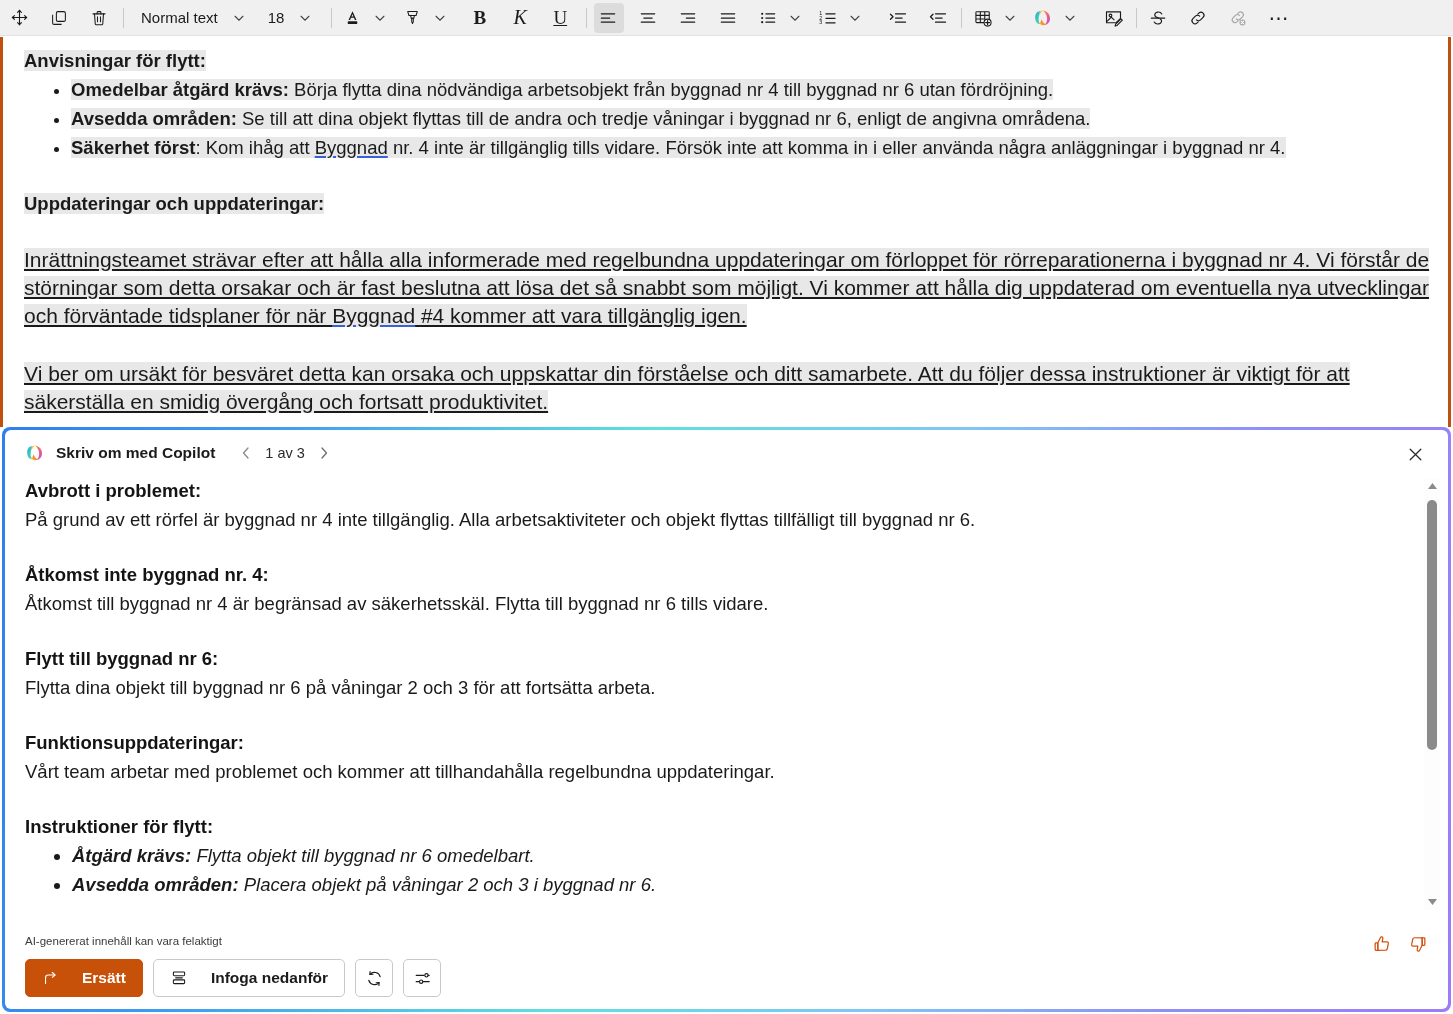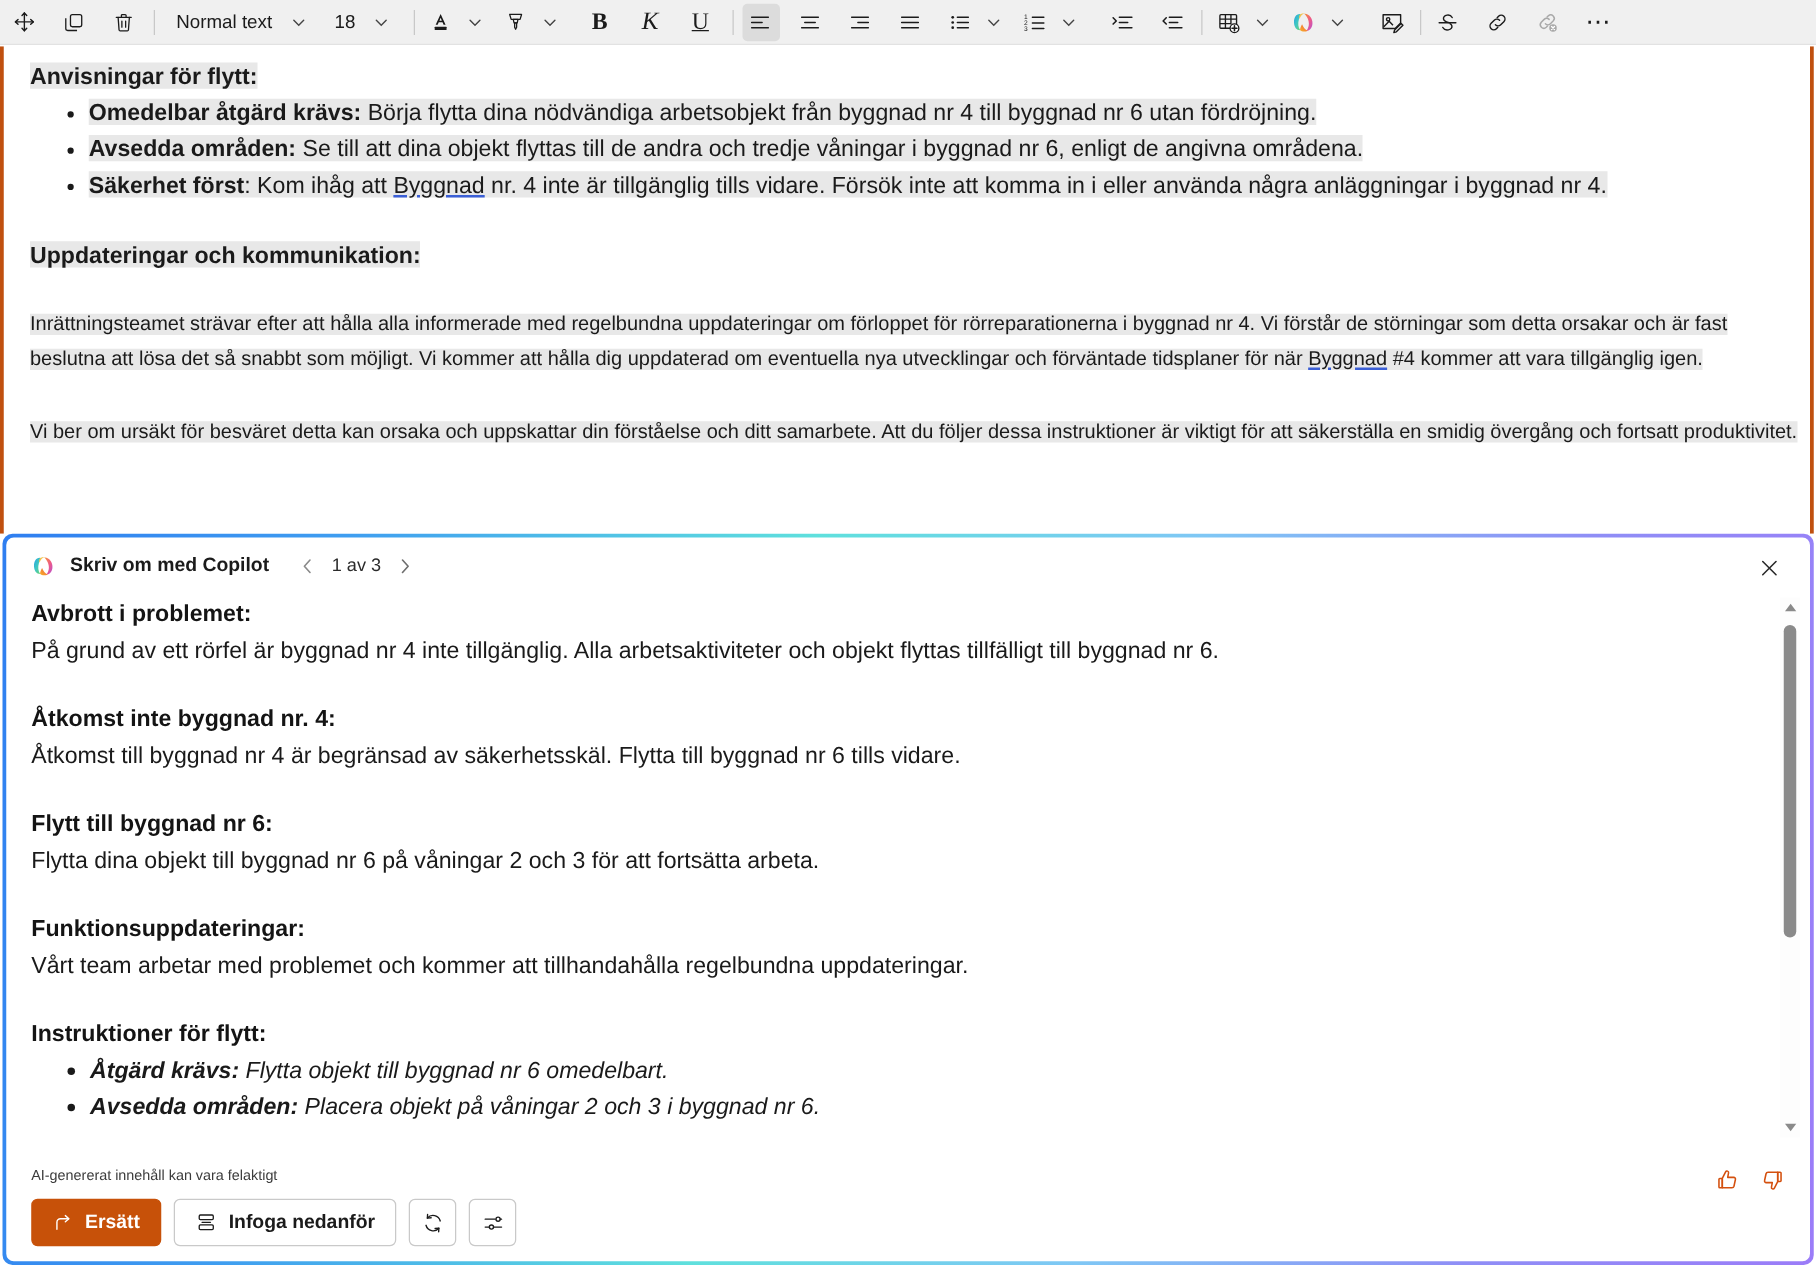"Uppdateringar och kommunikation:" span.hl { text: kommunikation -> uppdateringar }
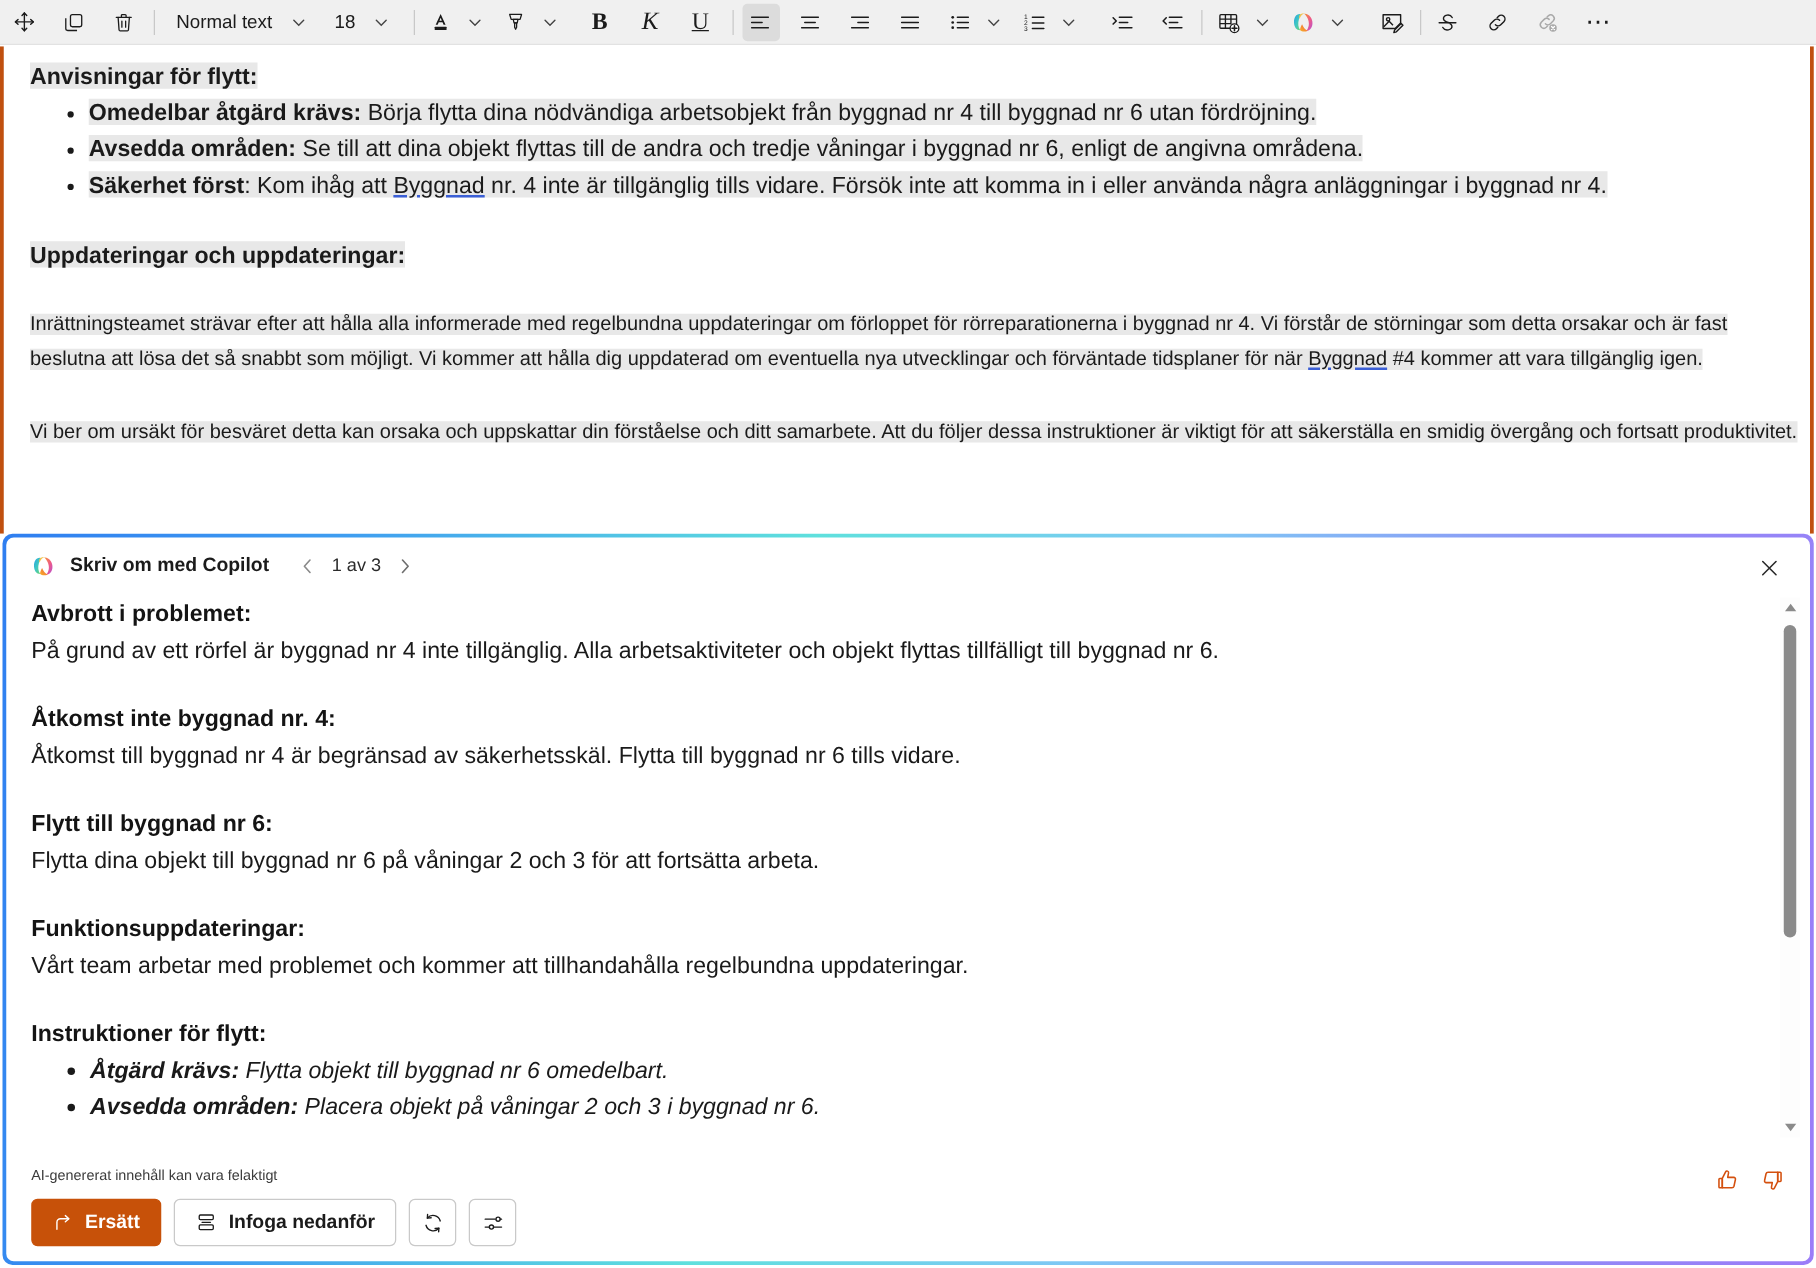"Inrättningsteamet strävar efter att" .doc-p { font-size: 16px -> 21px; text-decoration: none -> underline }
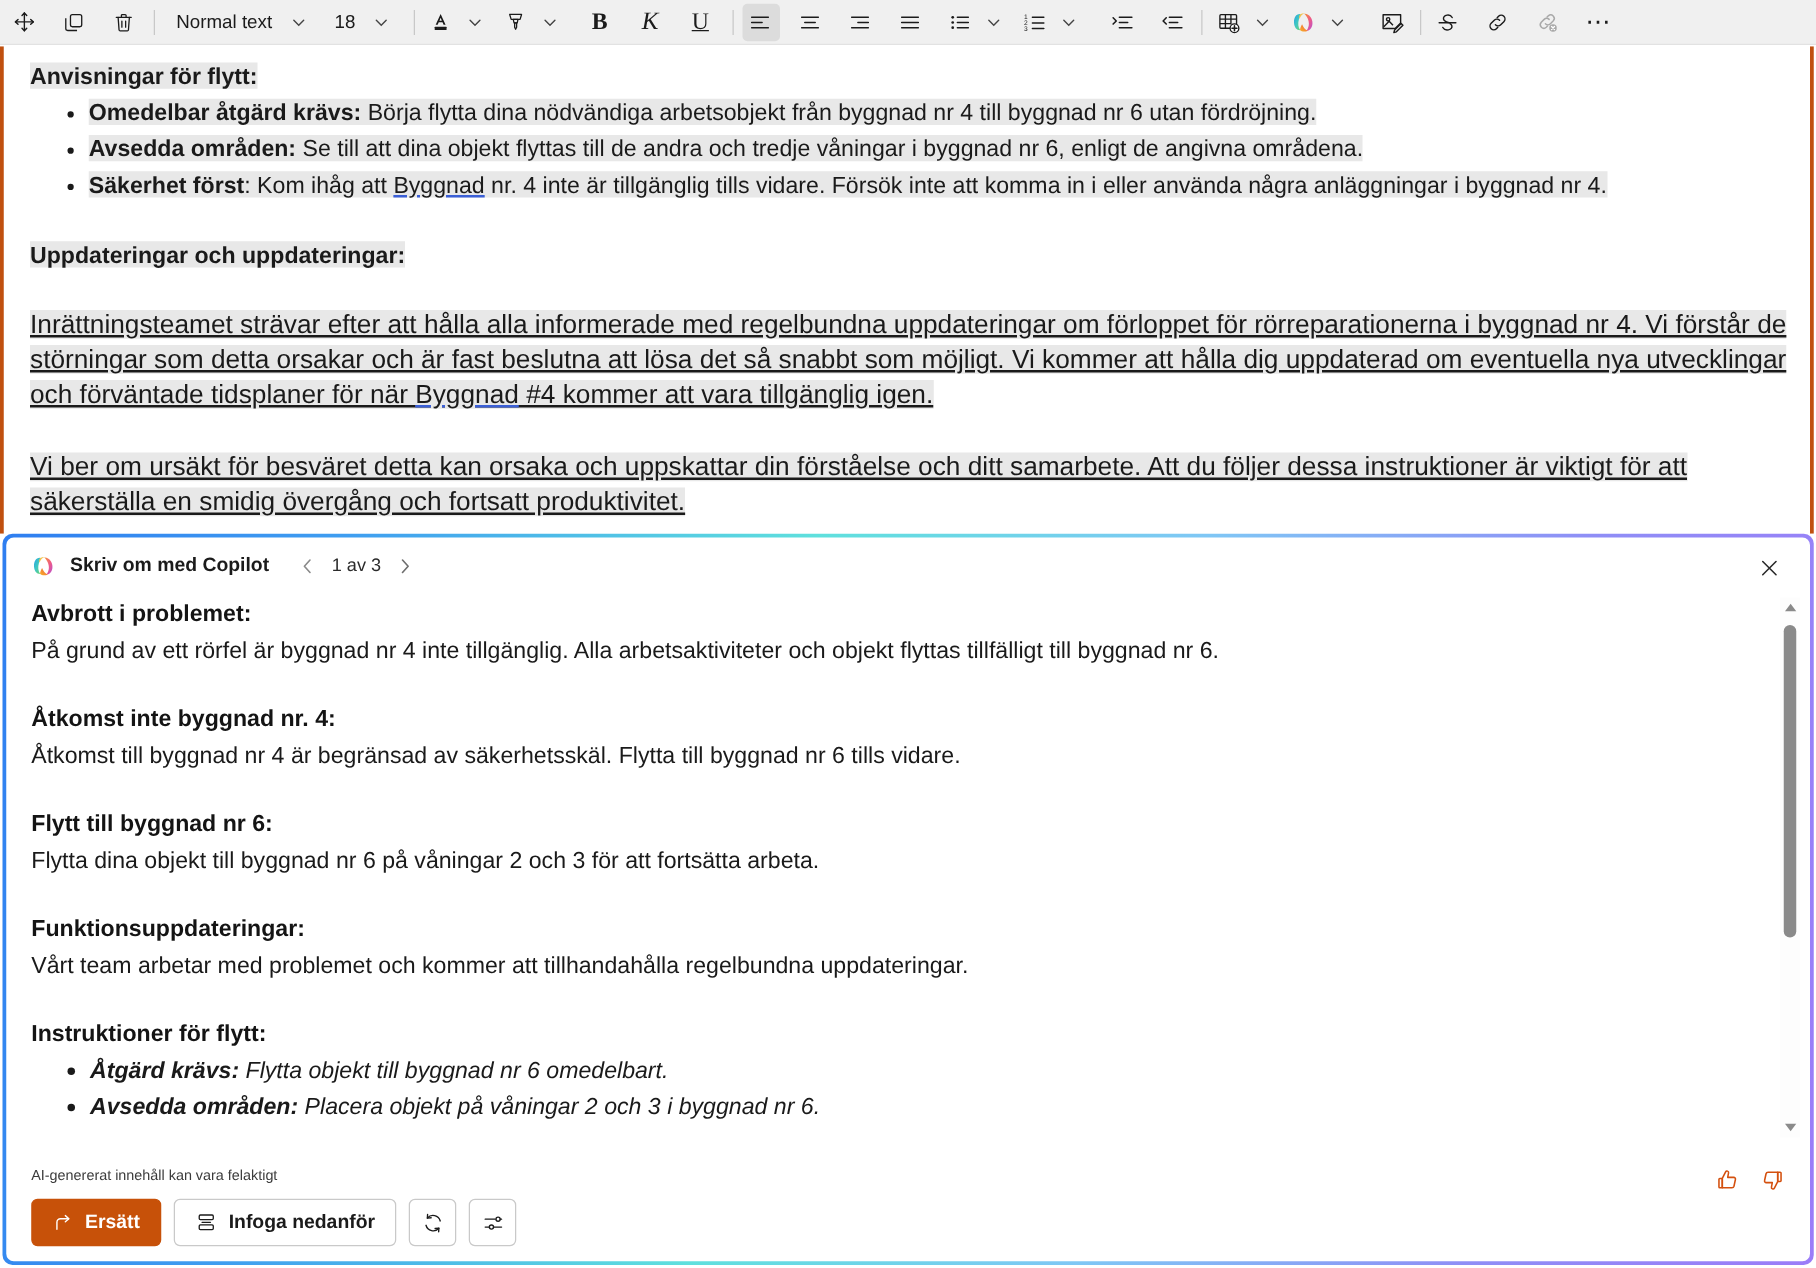"Ersätt" .btn { gap: 9px -> 23px }
